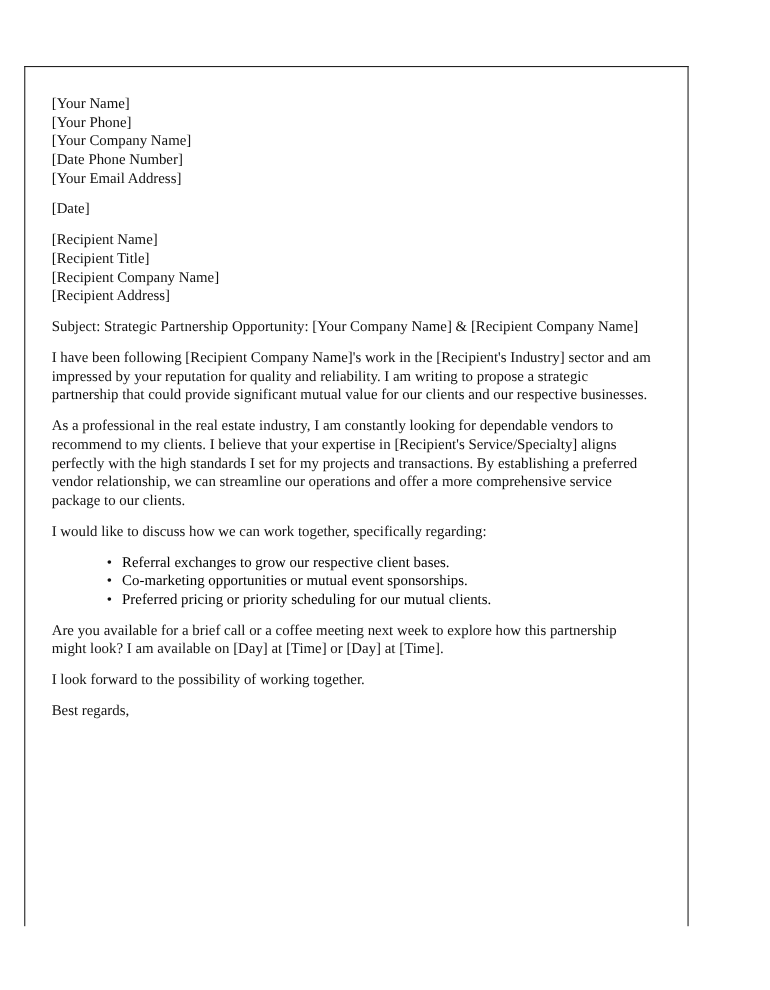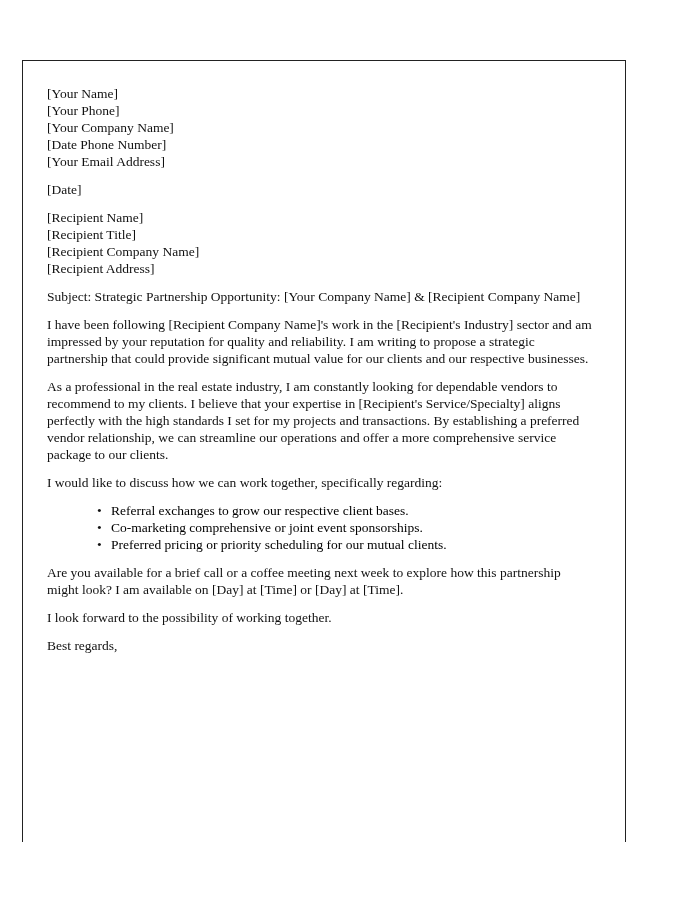"Co-marketing comprehensive or joint" li { text: comprehensive or joint -> opportunities or mutual }
